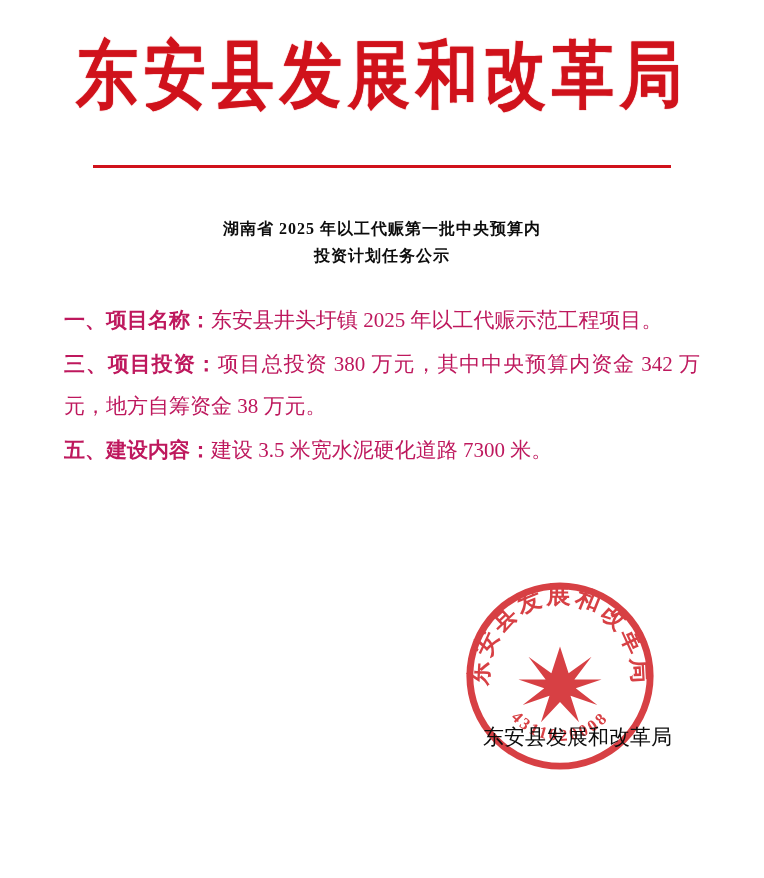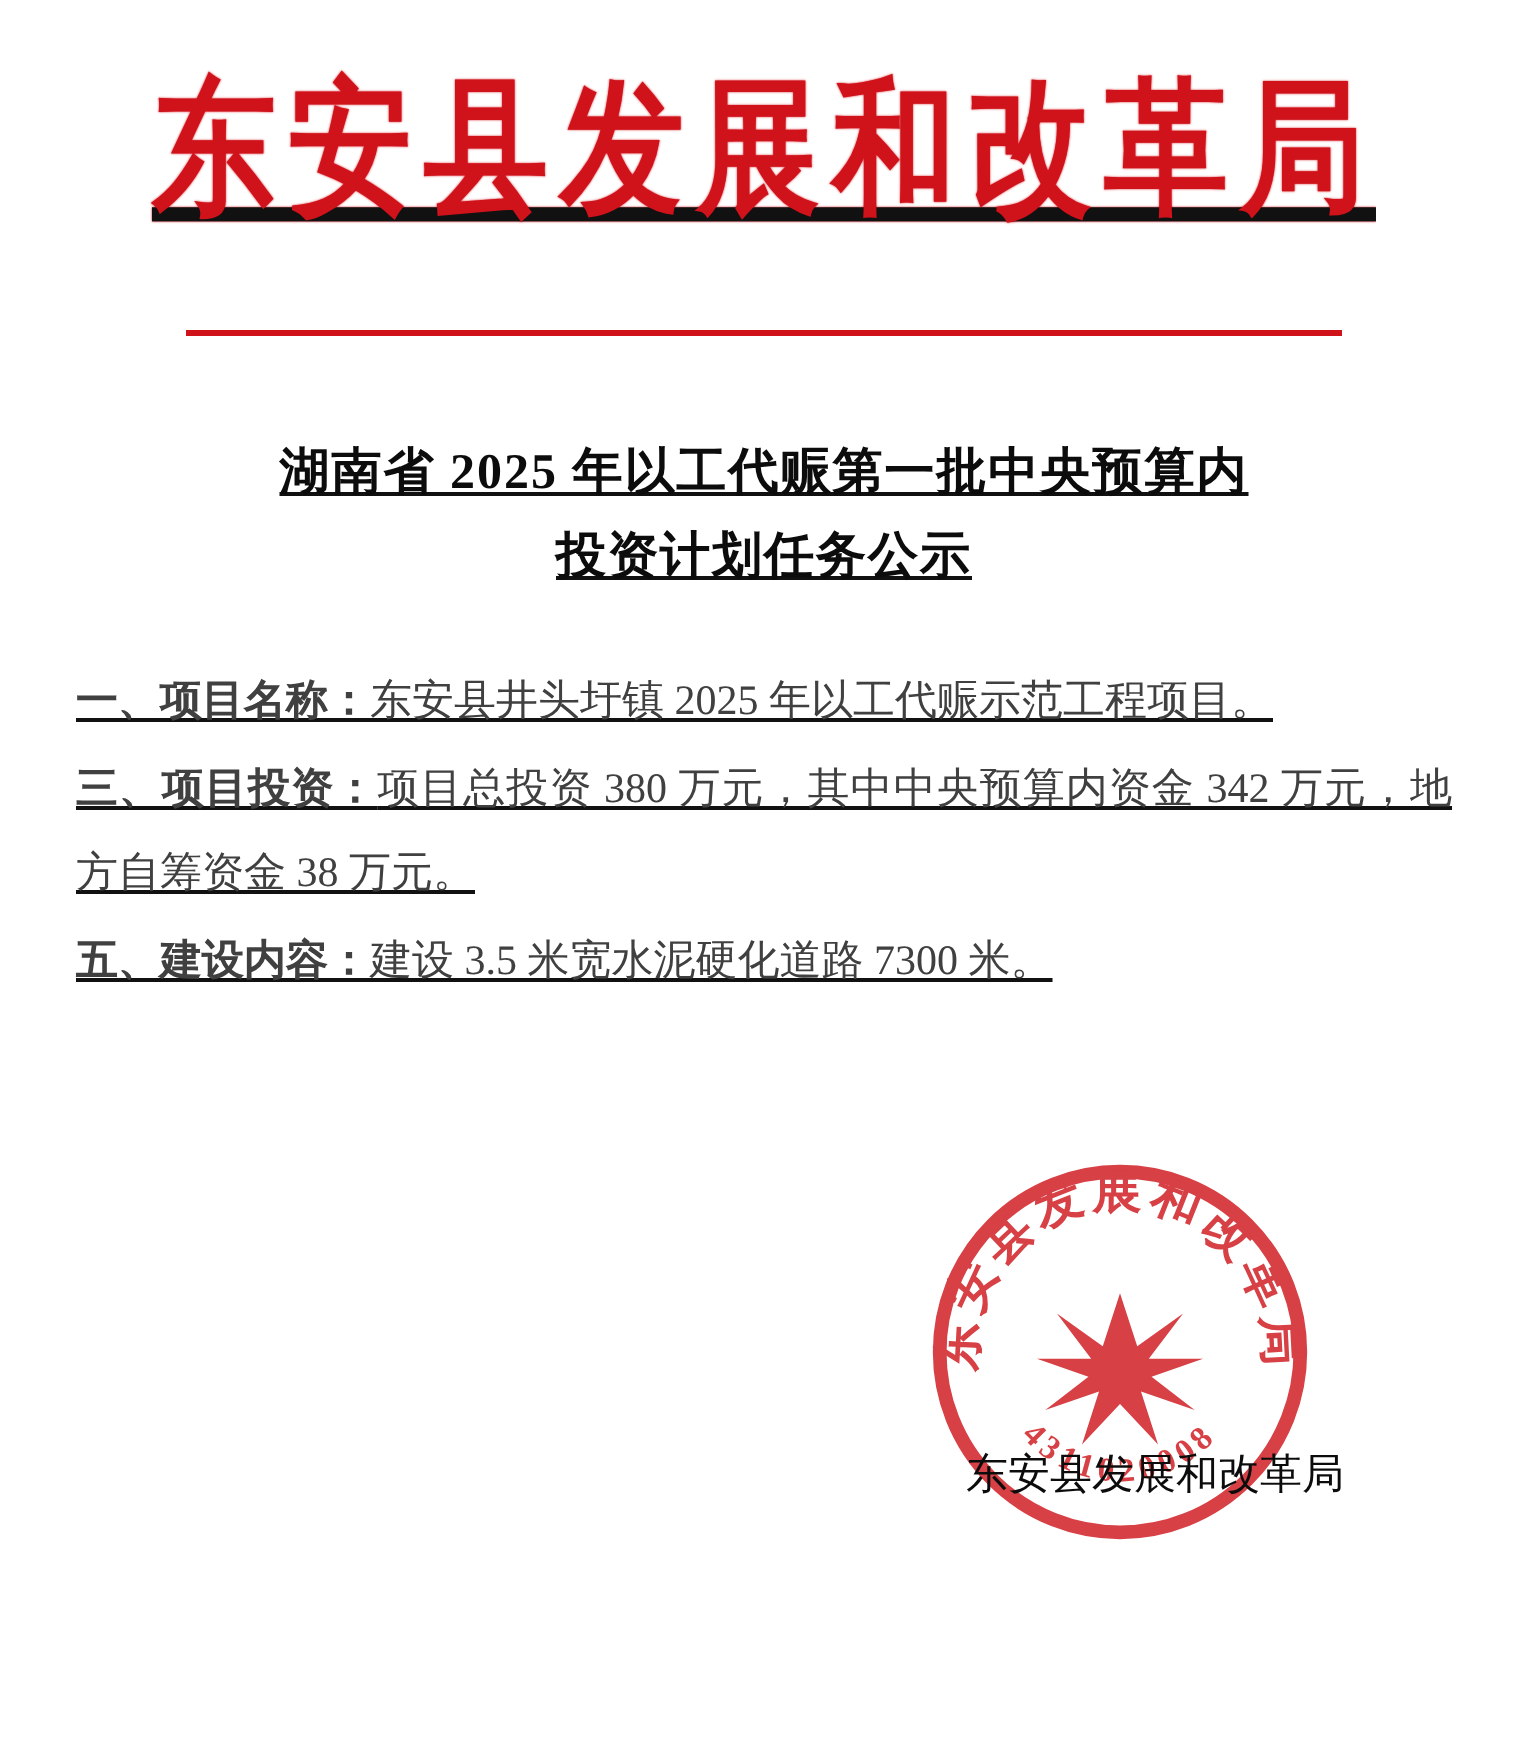"东安县发展和改革局" .page { padding: 0 32px -> 0 58px; text-decoration: underline -> none }
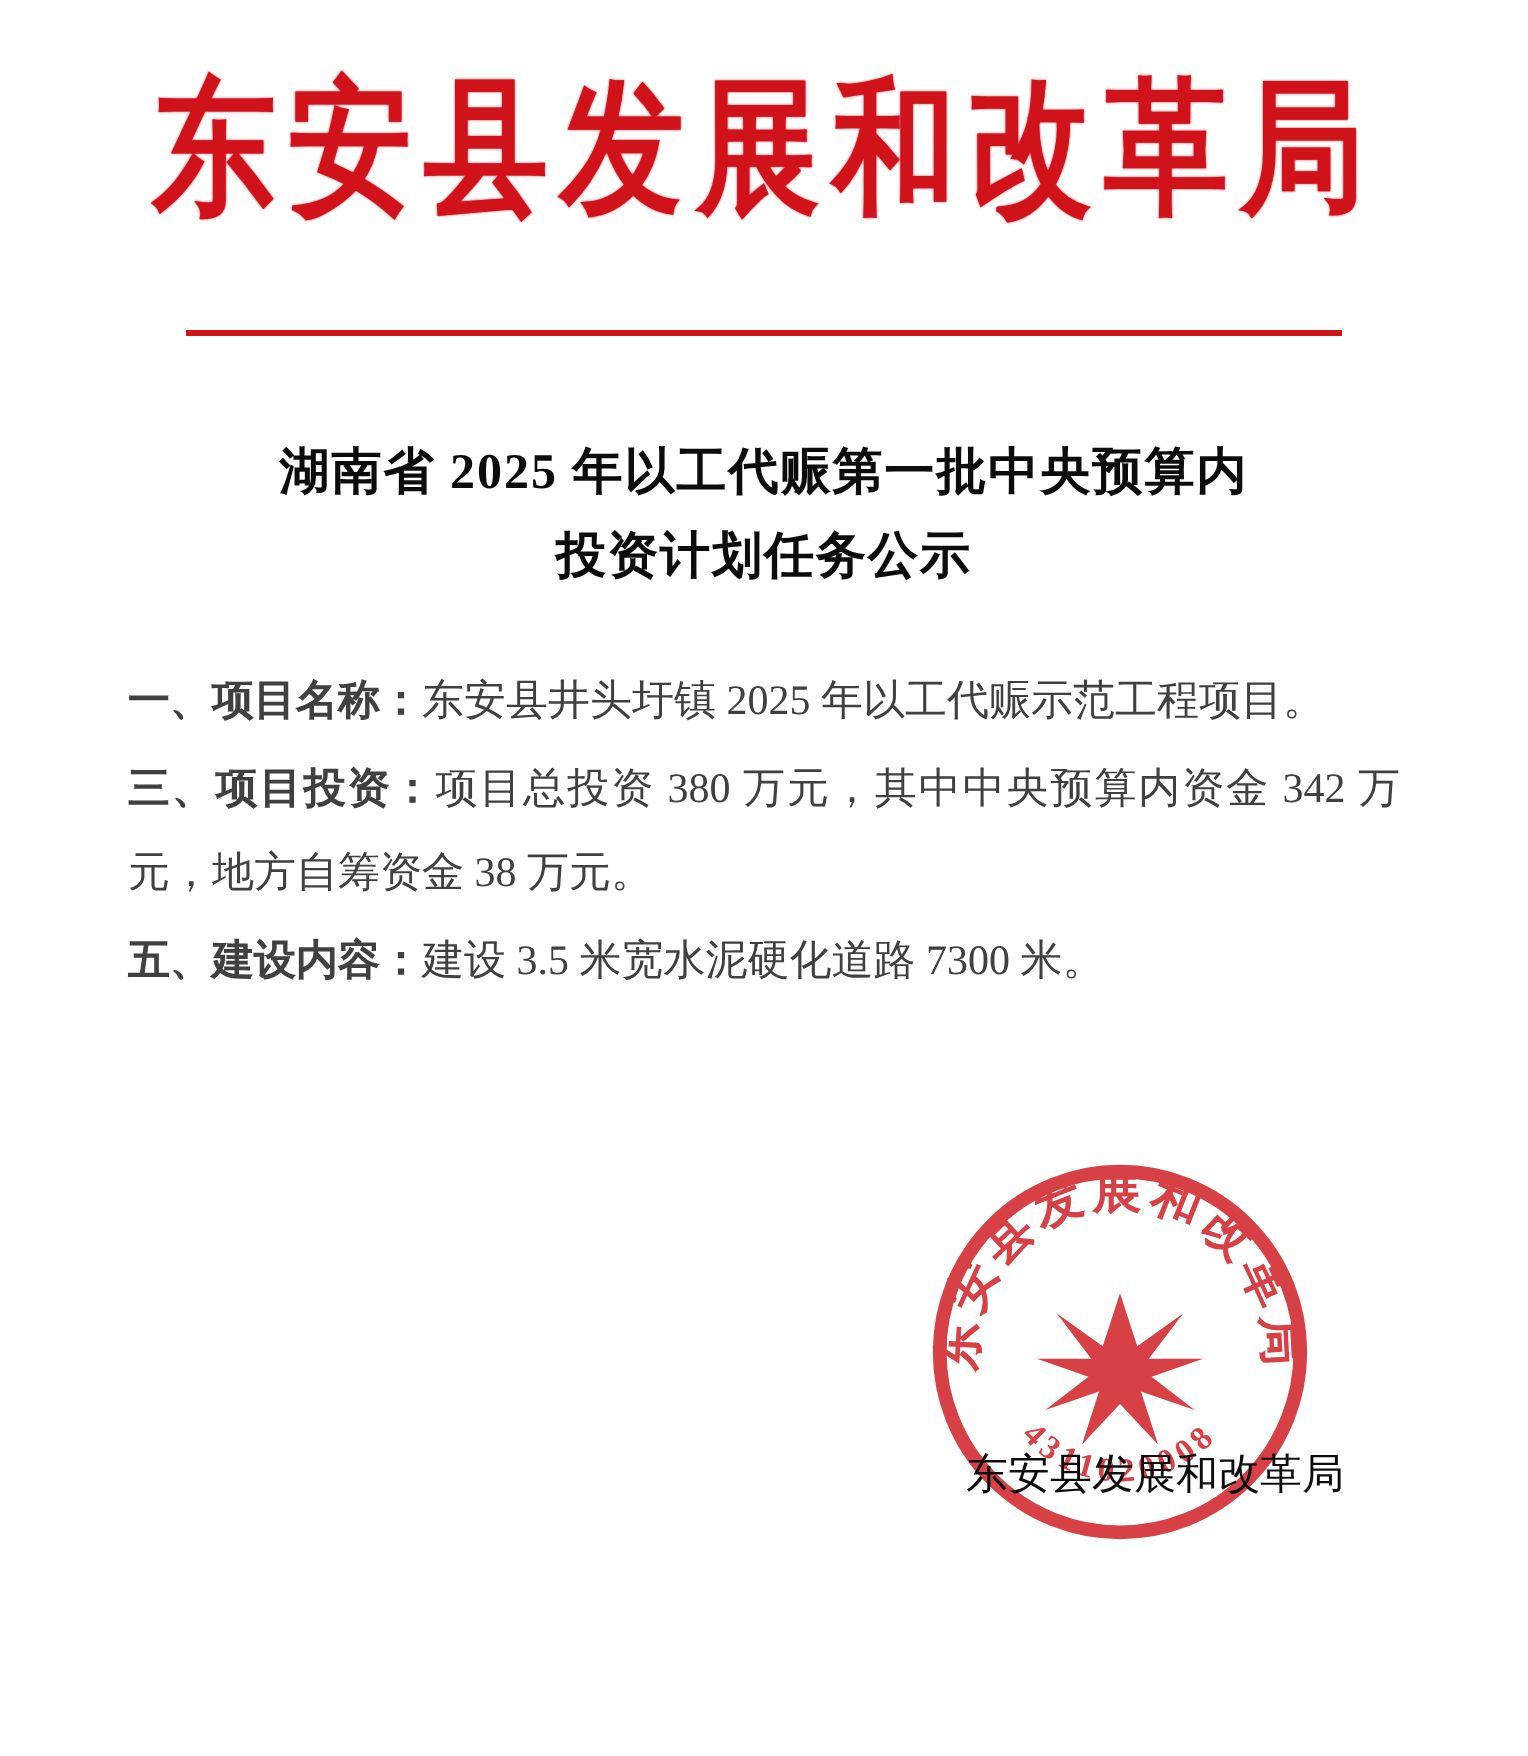"湖南省 2025 年以工代赈第一批中央预算内" .doc-title { font-size: 25px -> 16px }
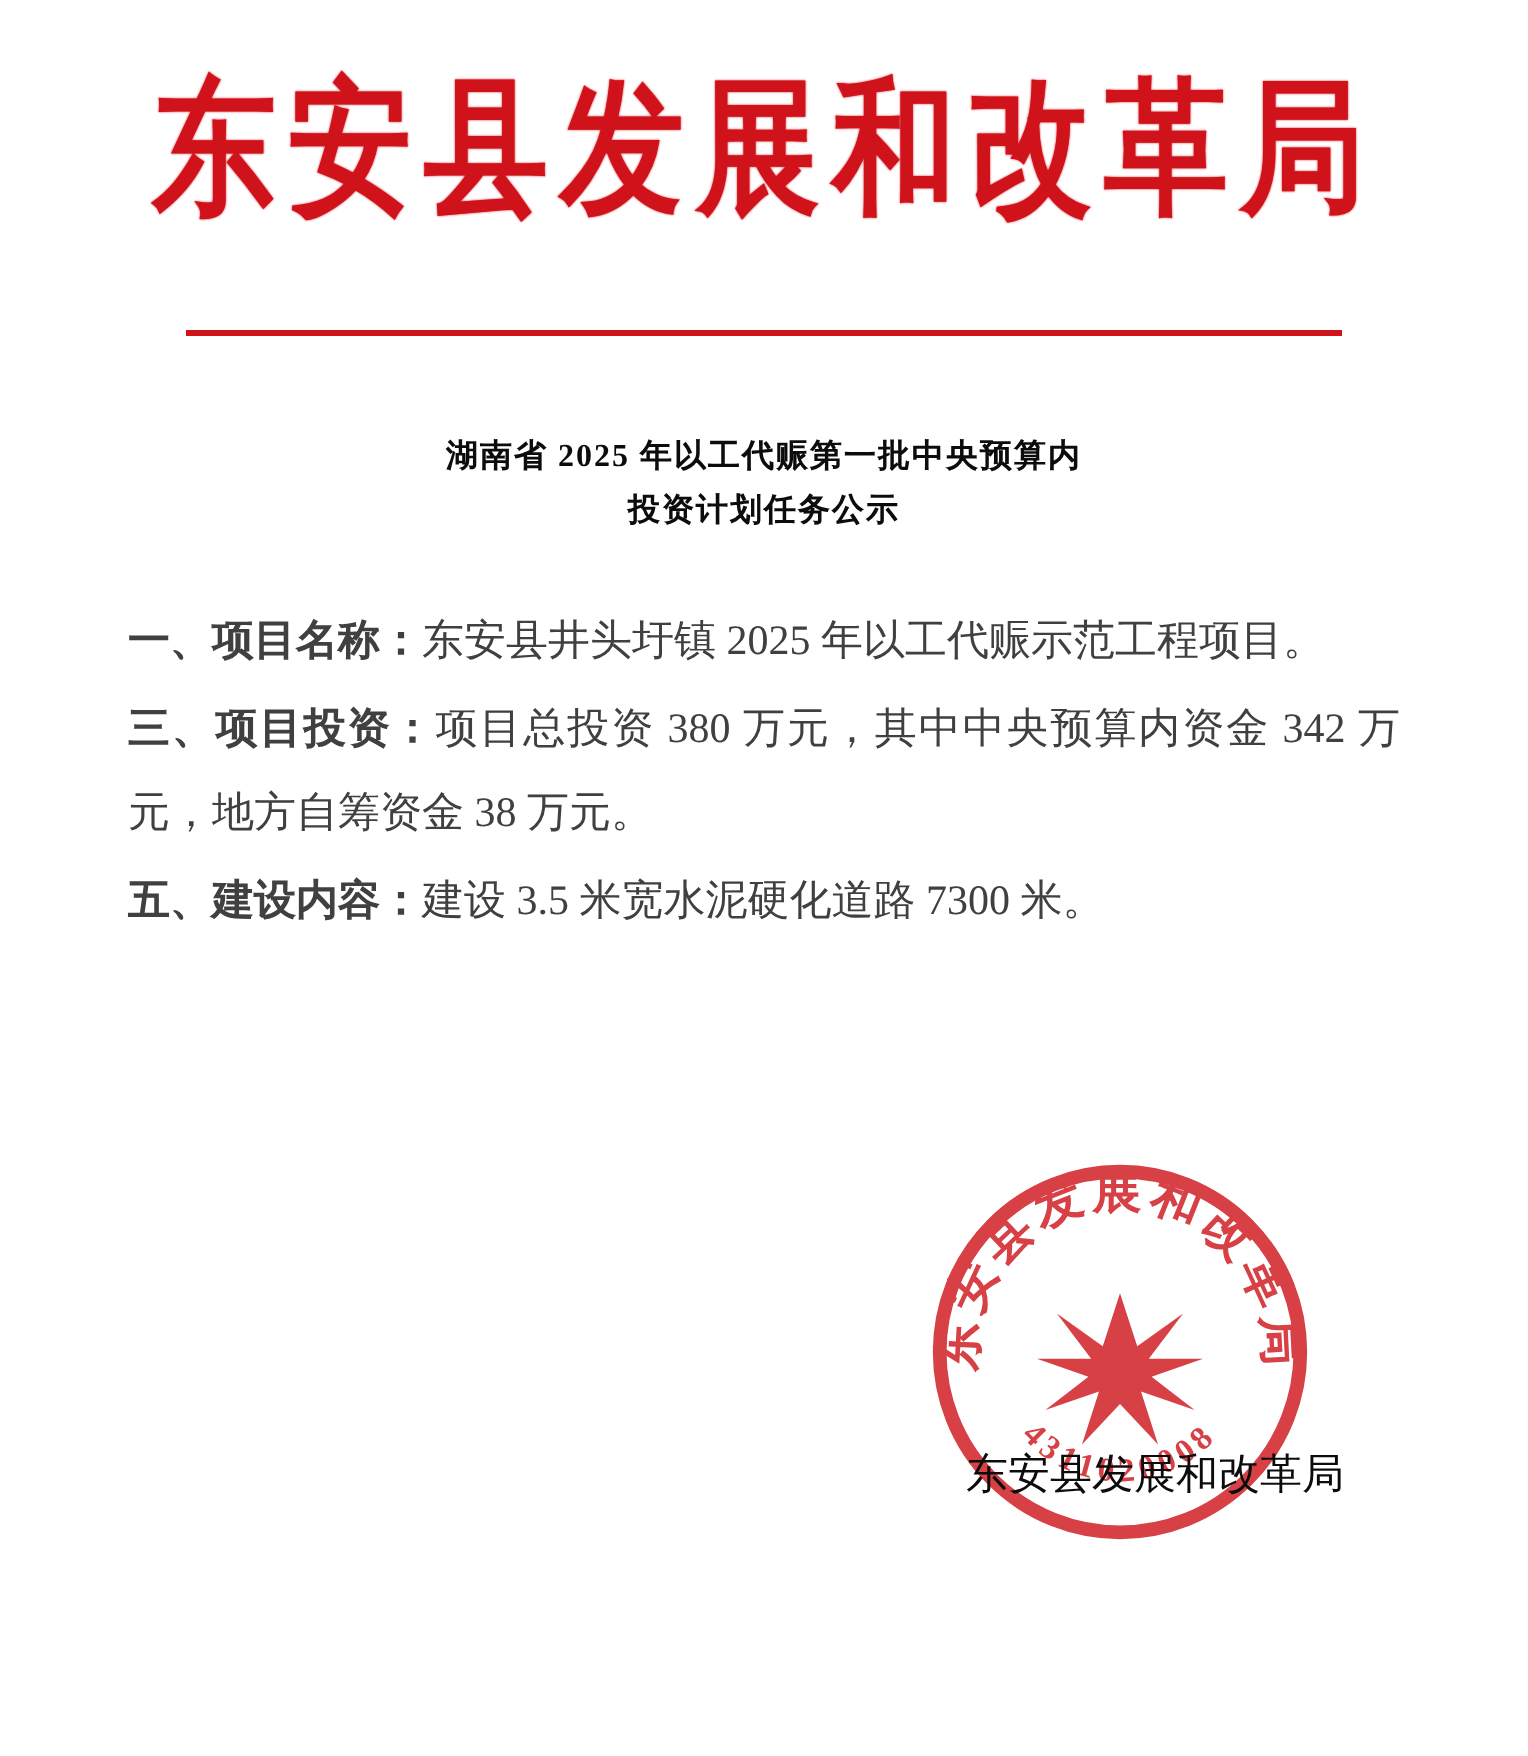"一、项目名称：东安县井头圩镇 2025 年以工代赈示范工程项目。" .para { color: #404040 -> #be185d }
